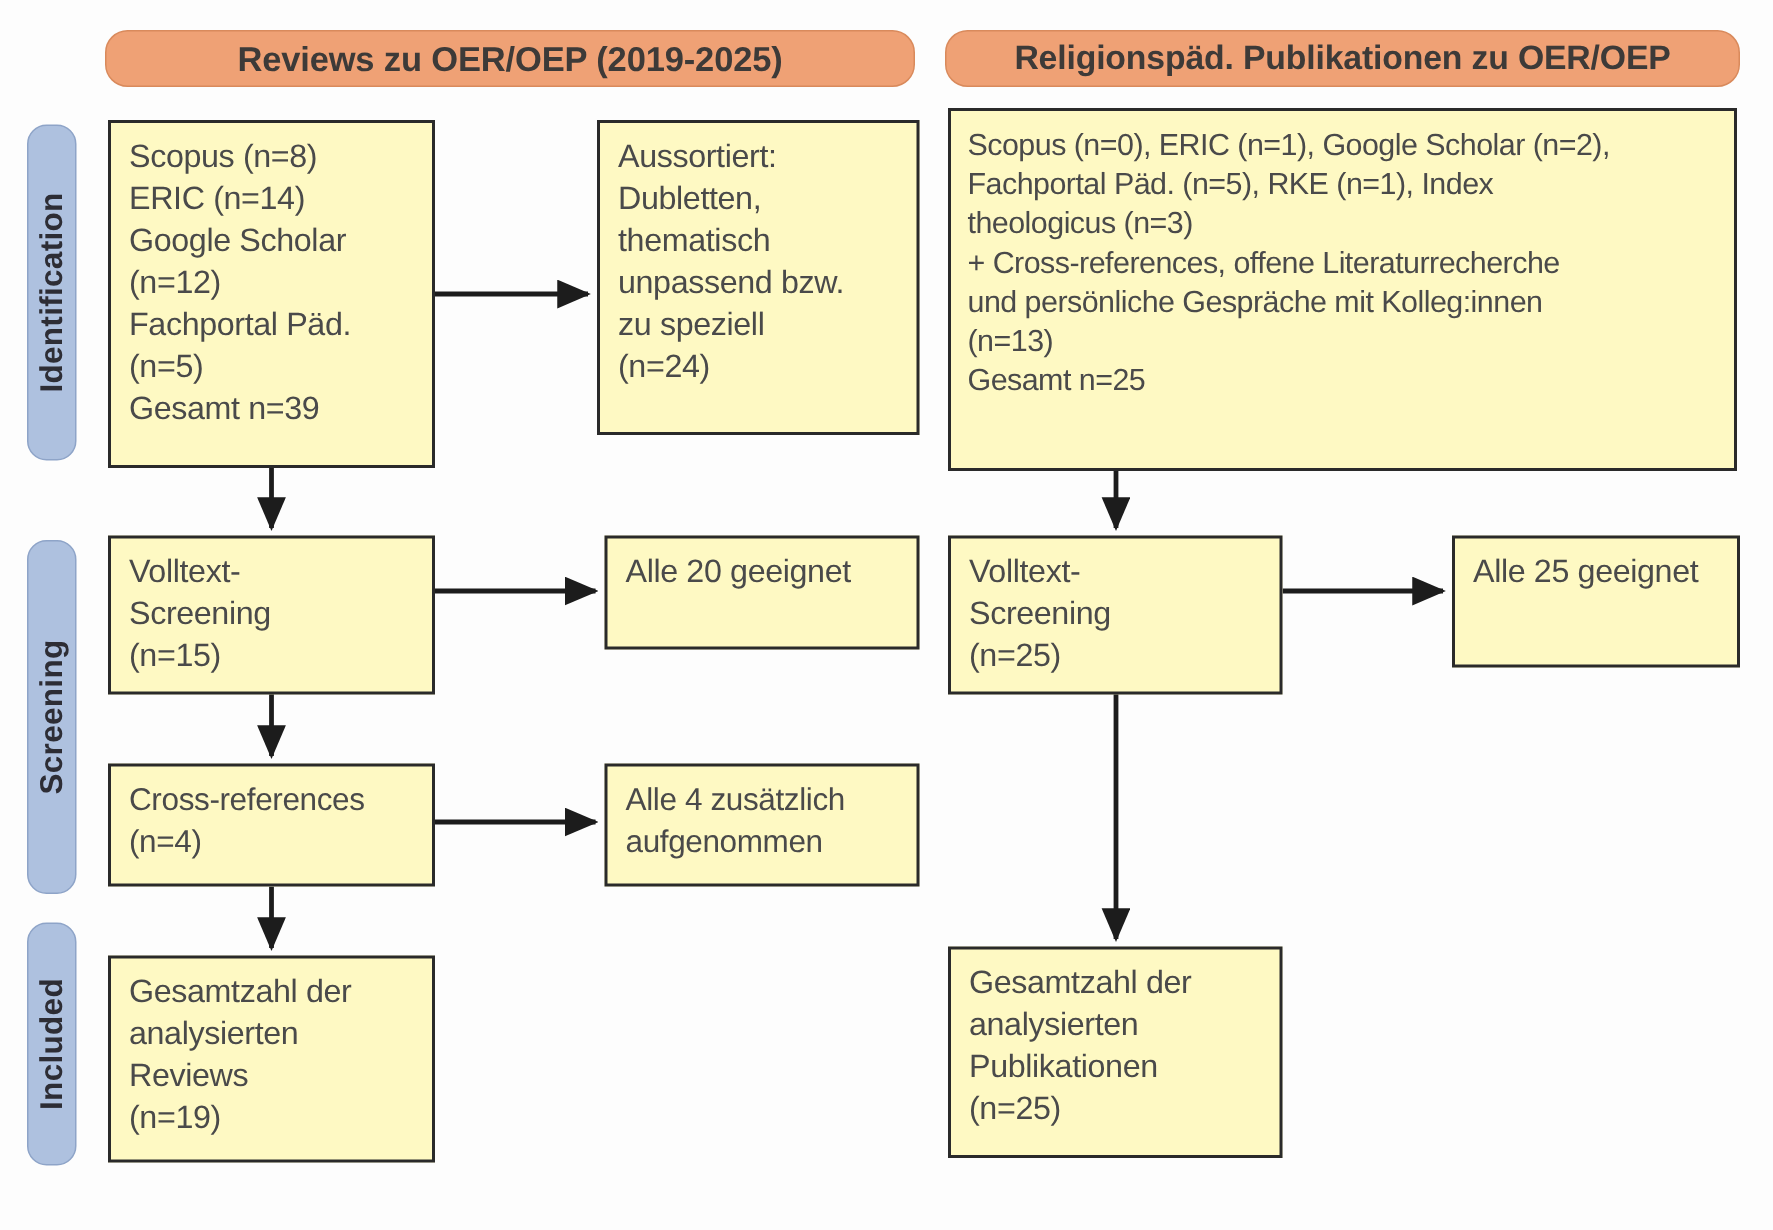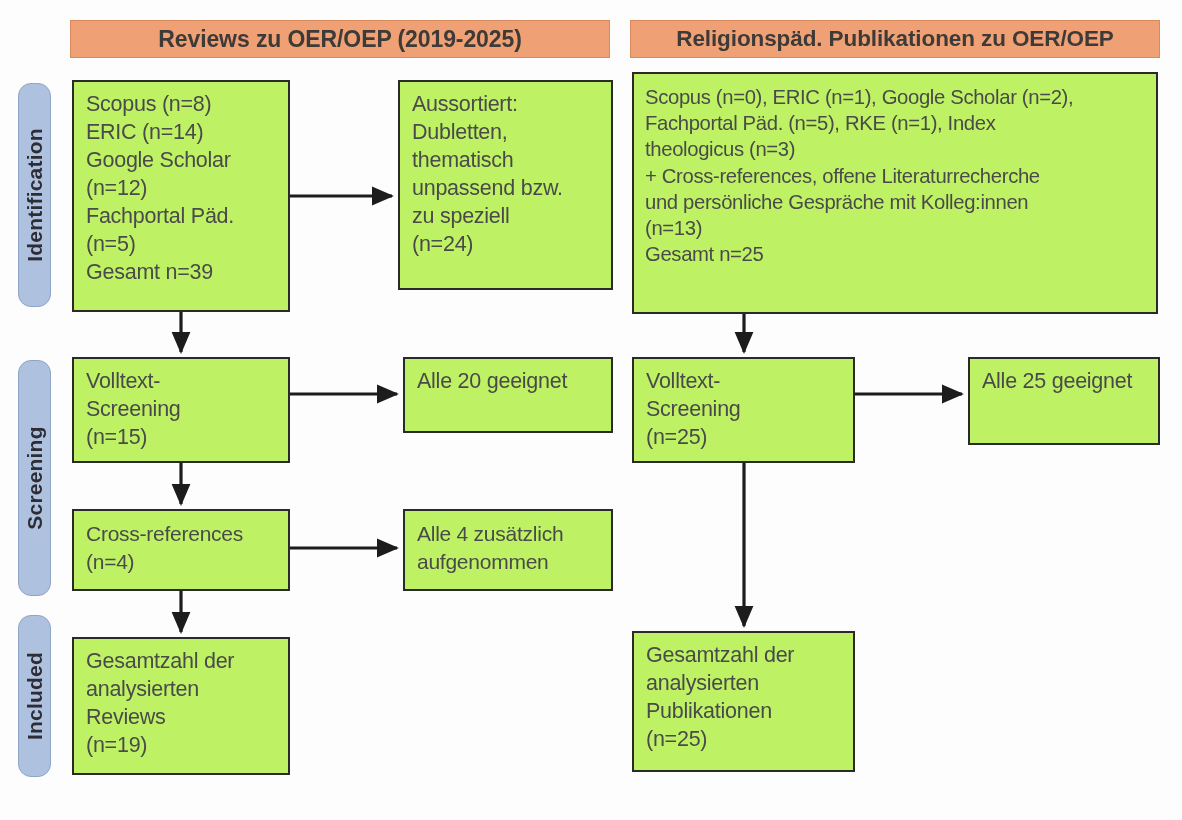"Reviews zu OER/OEP (2019-2025)" .phase-header { border-radius: 0 -> 15px }
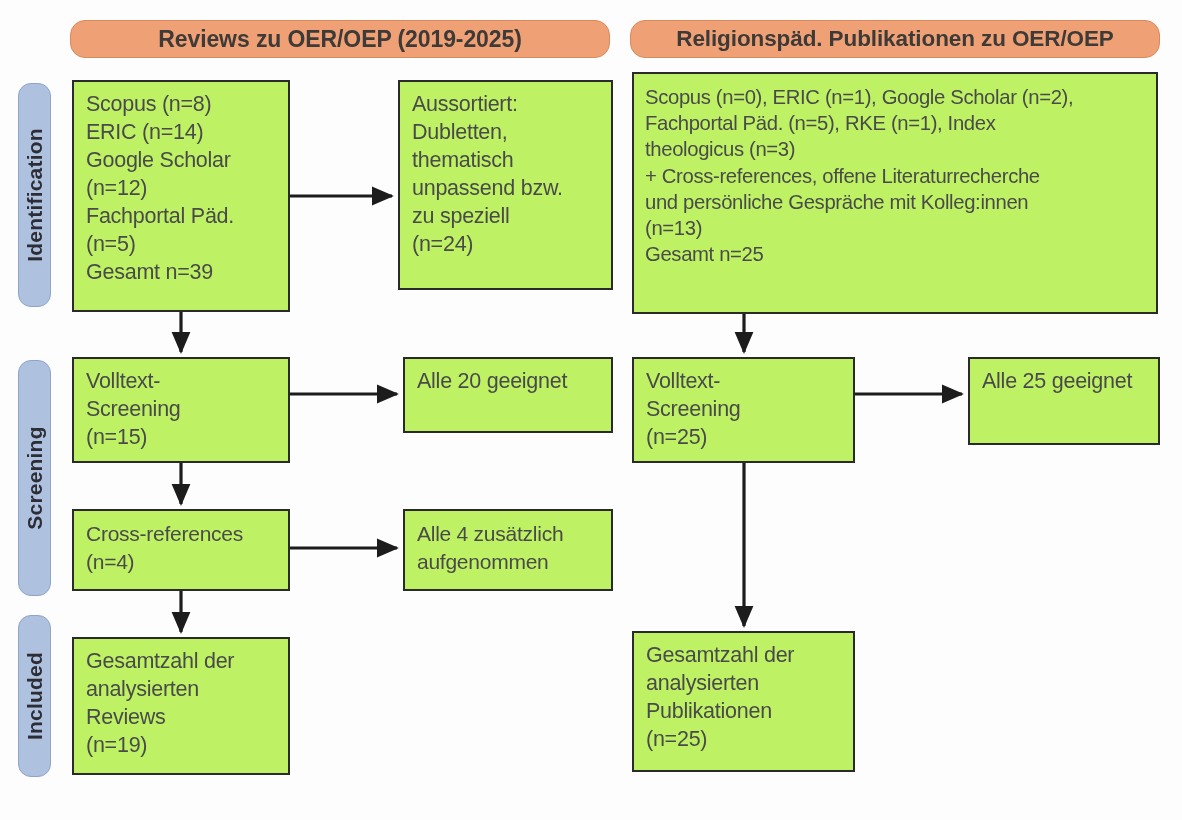"Scopus (n=8)" .flow-box { background: #bef264 -> #fef9c3 }
